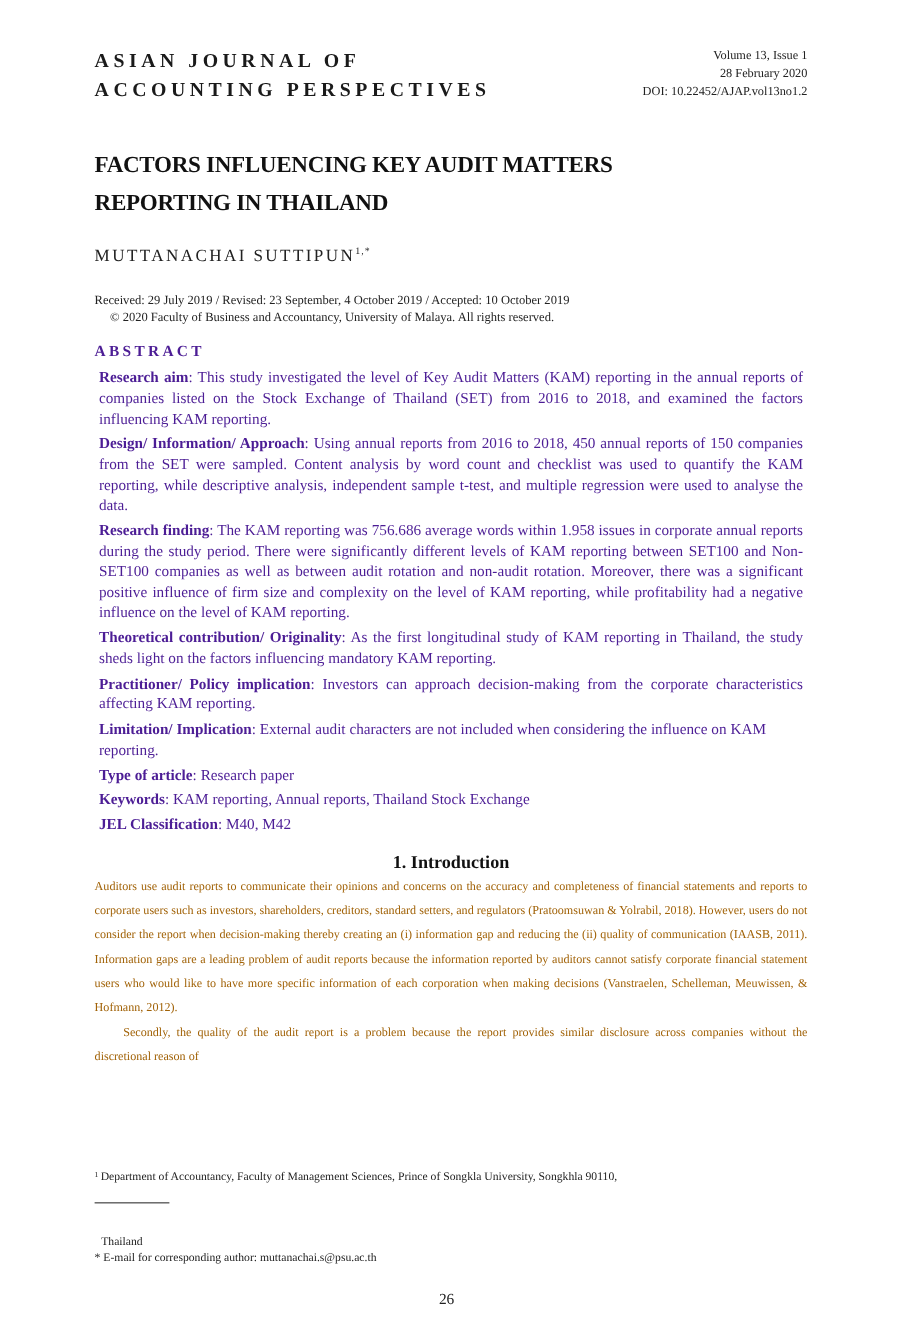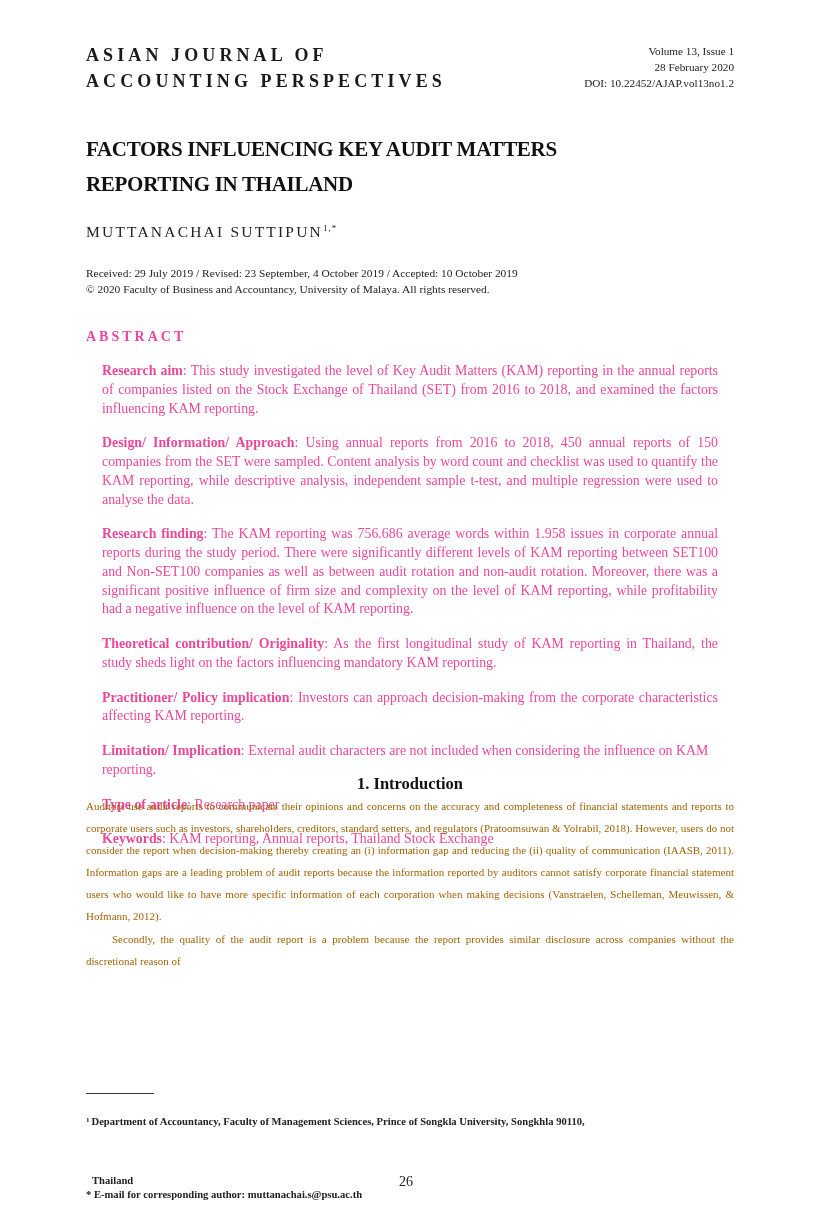"Received: 29 July 2019 /" .dates div { text-align: none -> center }
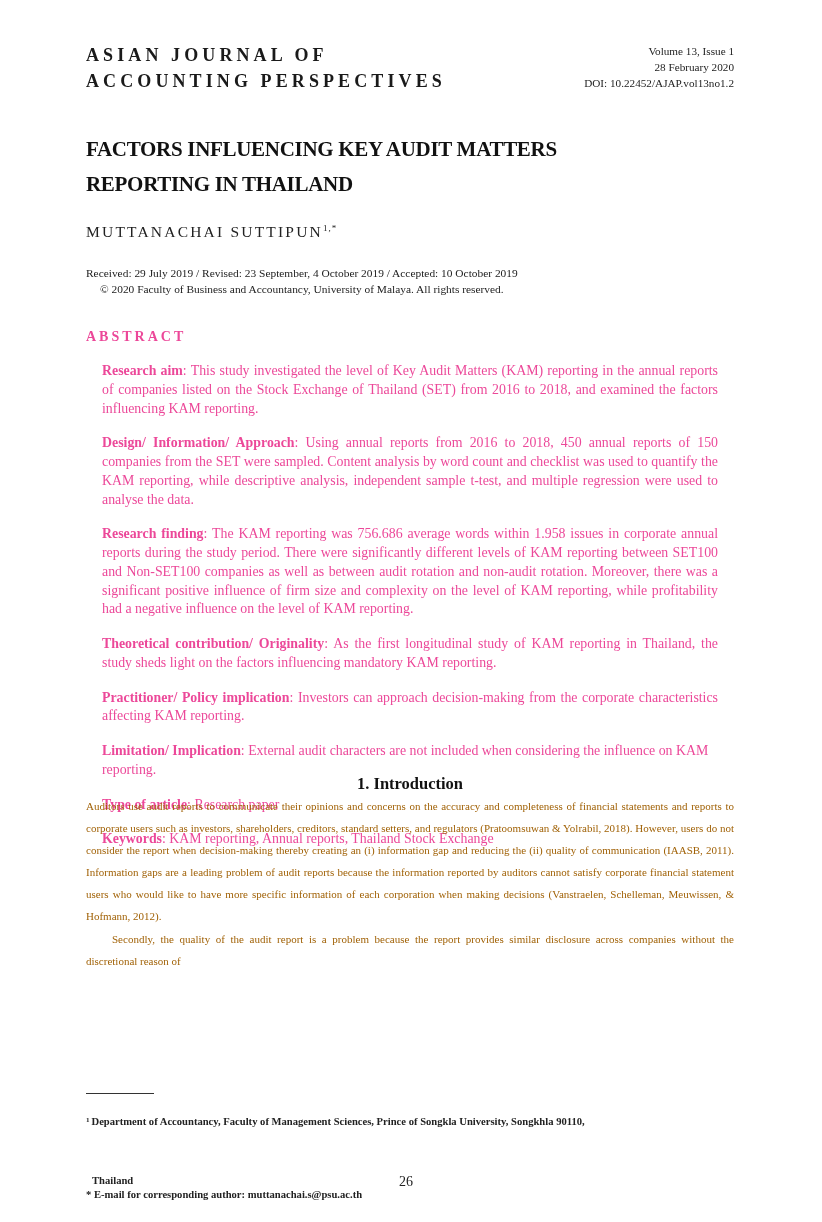"ABSTRACT" .abstract { color: #ec4899 -> #4c1d95; top: 328px -> 312px }
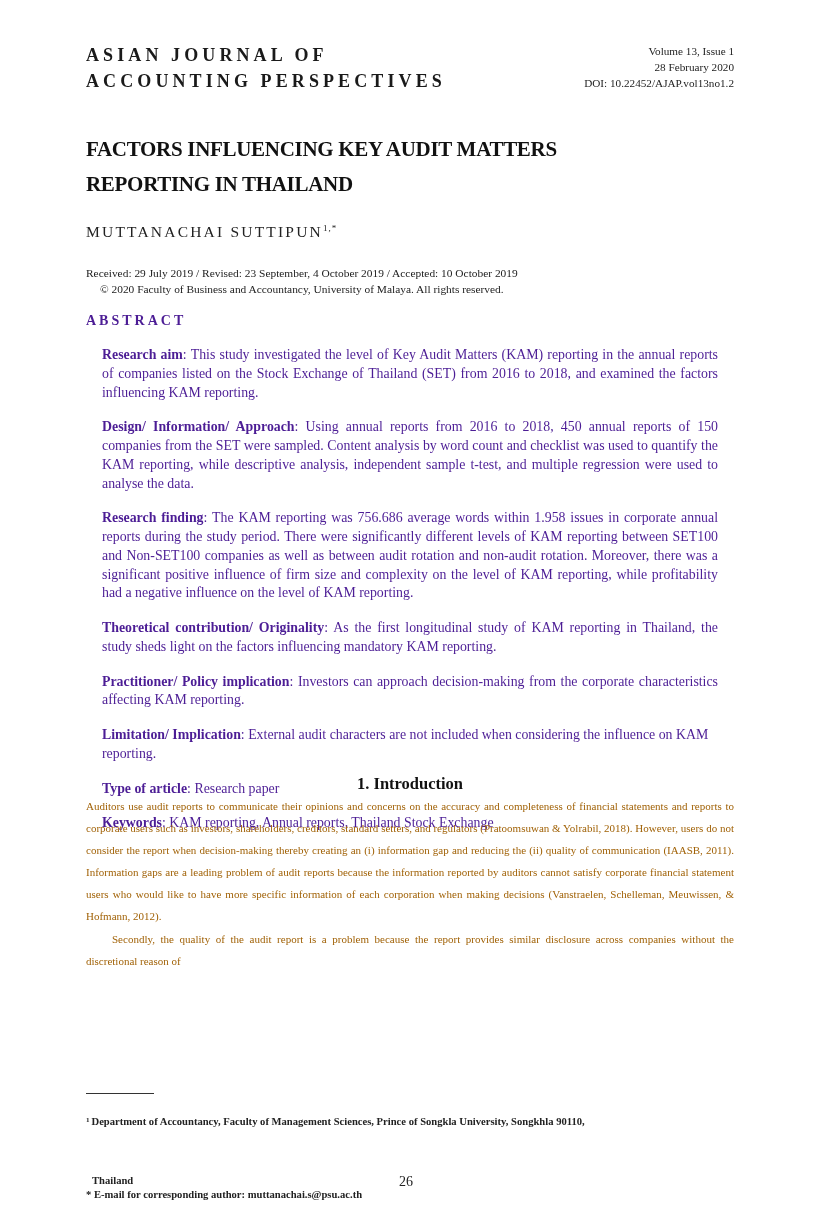"Research aim: This study investigated" .abstract p { margin: 16px -> 4px }
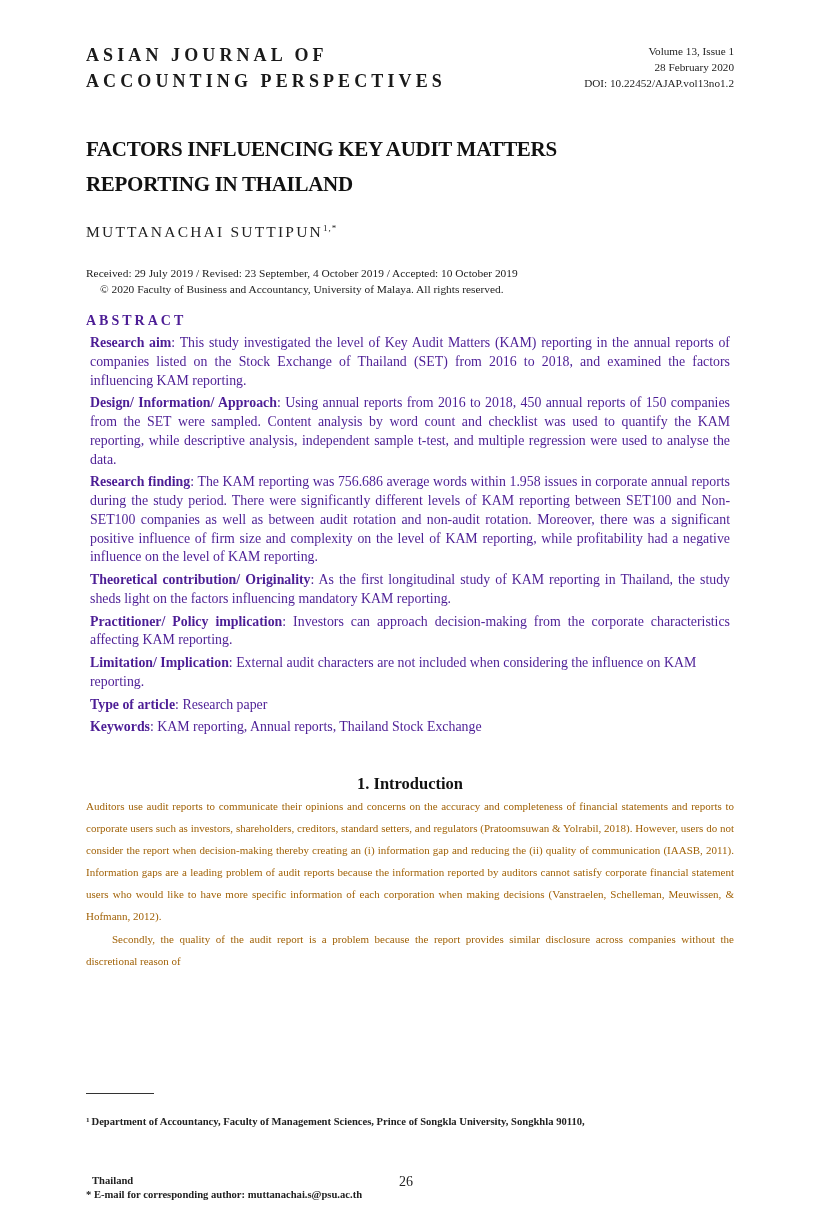"JEL Classification: M40, M42" p.nojust { html: none -> <p><b>JEL Classification</b><span>: M40, M42</span></p> }
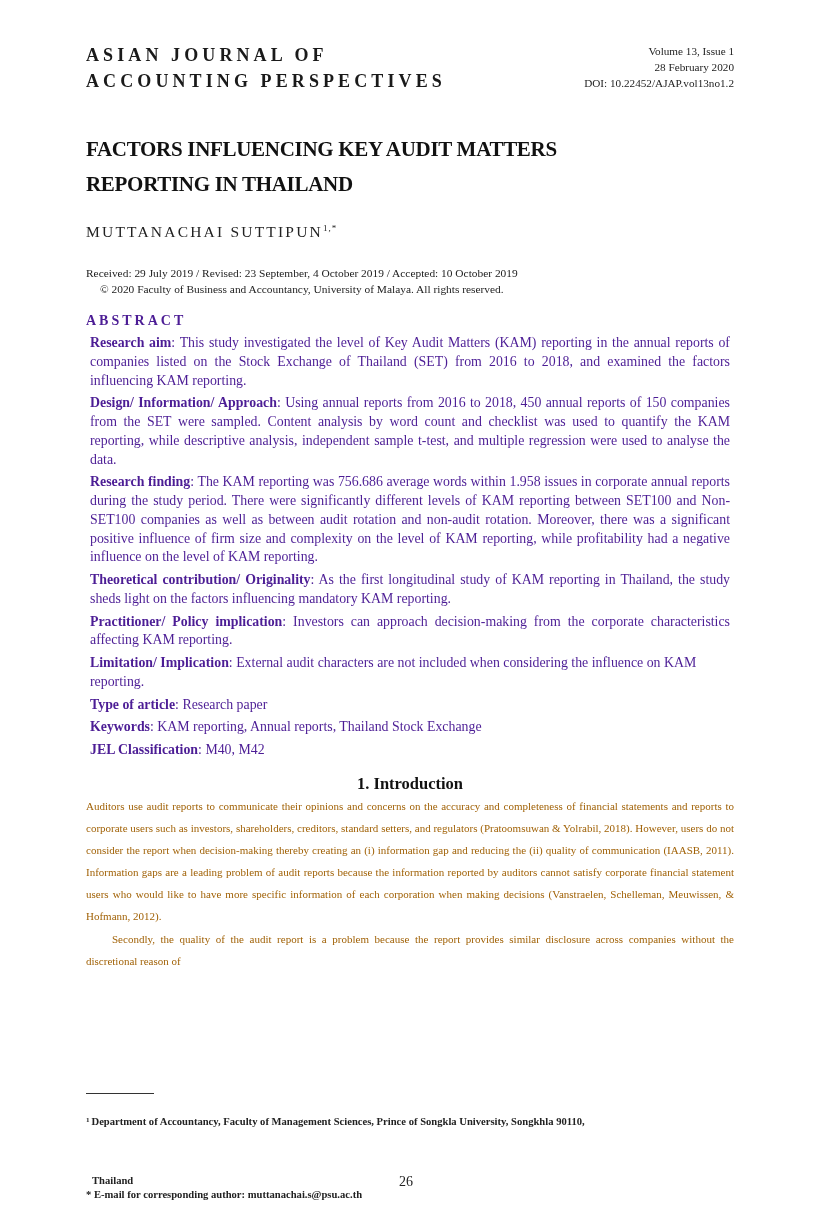"1 Department of Accountancy, Faculty" .footnotes { font-weight: bold -> none; top: 1113px -> 1061px }
